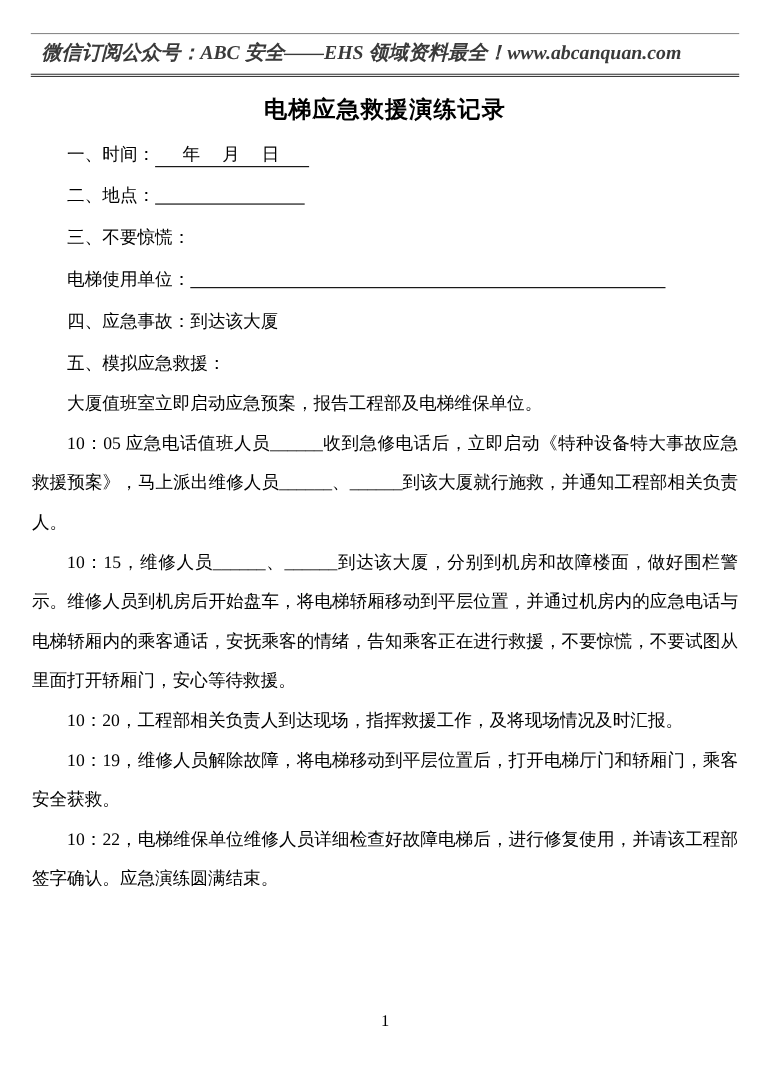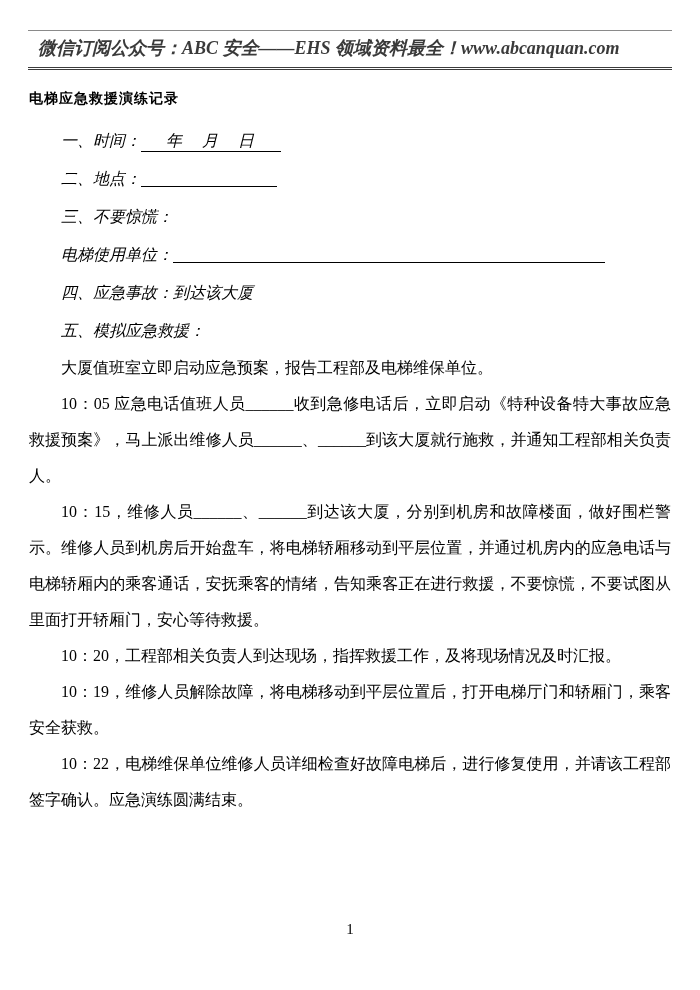"电梯应急救援演练记录" .title { font-size: 14px -> 21px; text-align: none -> center }
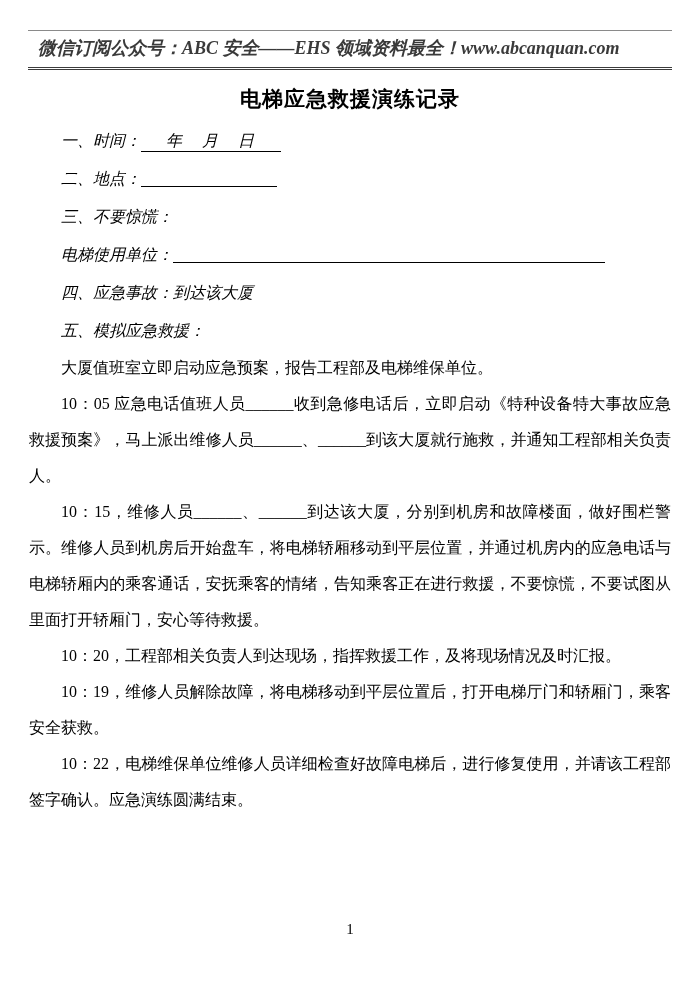"一、时间： 年 月 日" .line { font-style: italic -> none }
